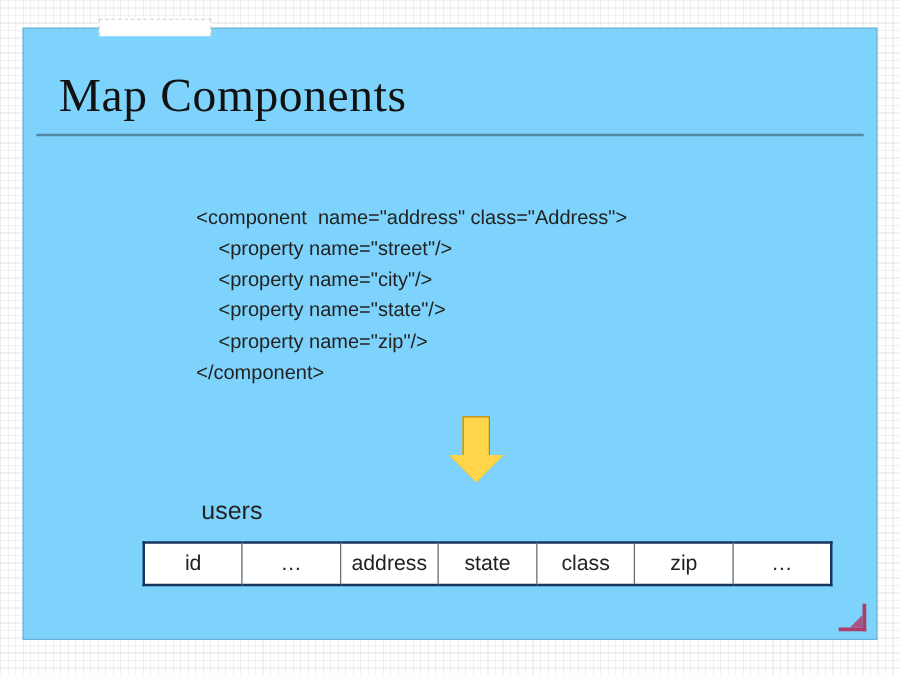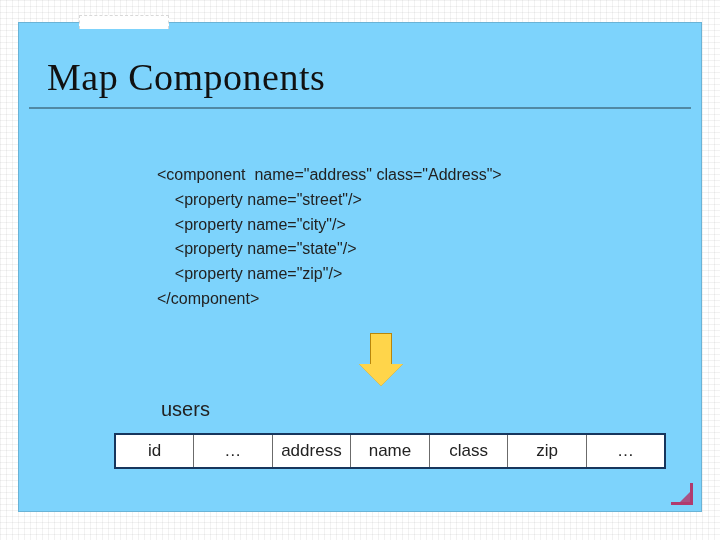"name" td { text: name -> state }
